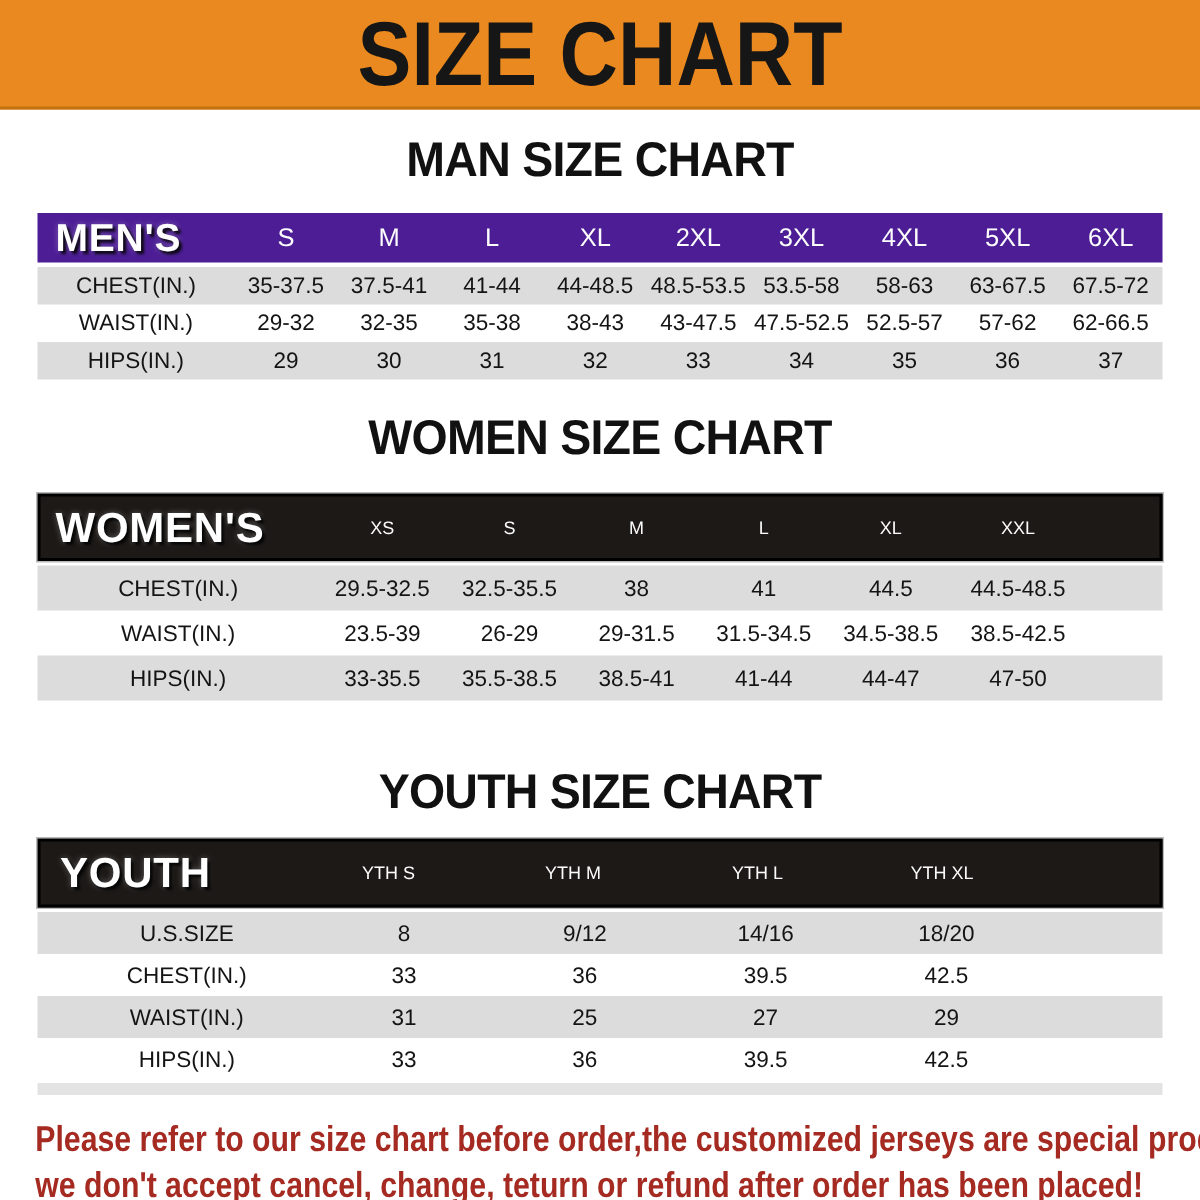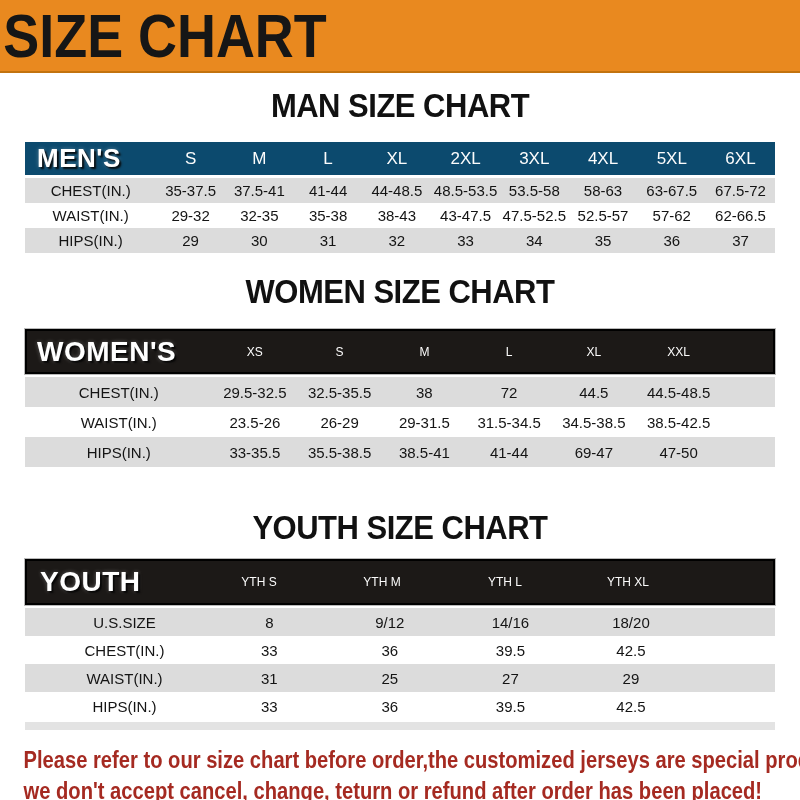"SIZE CHART" .banner { justify-content: none -> center }
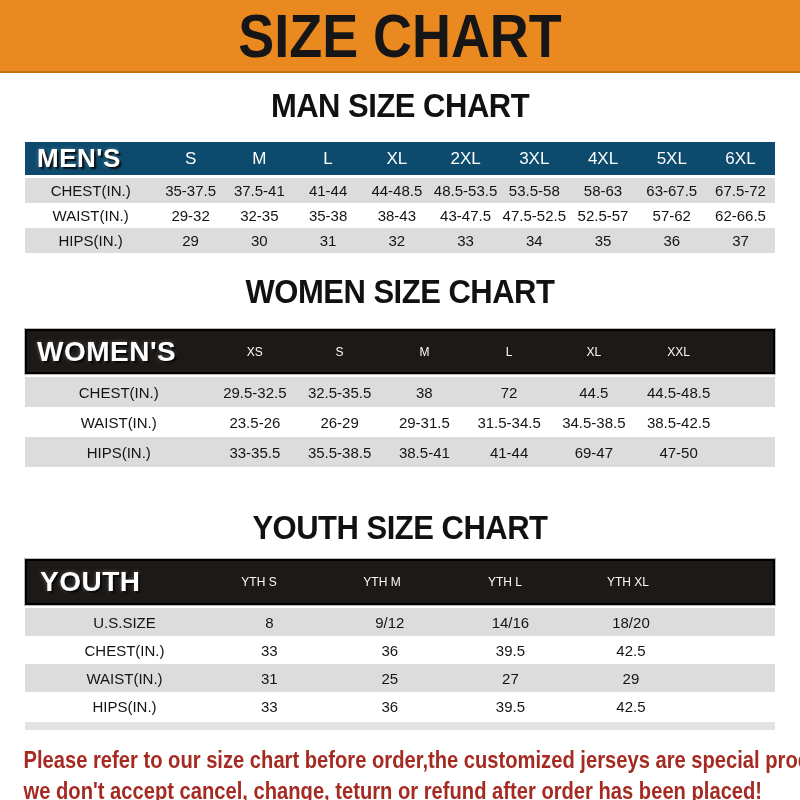"MEN'S" .bar { background: #0c4a6e -> #4c1d95 }
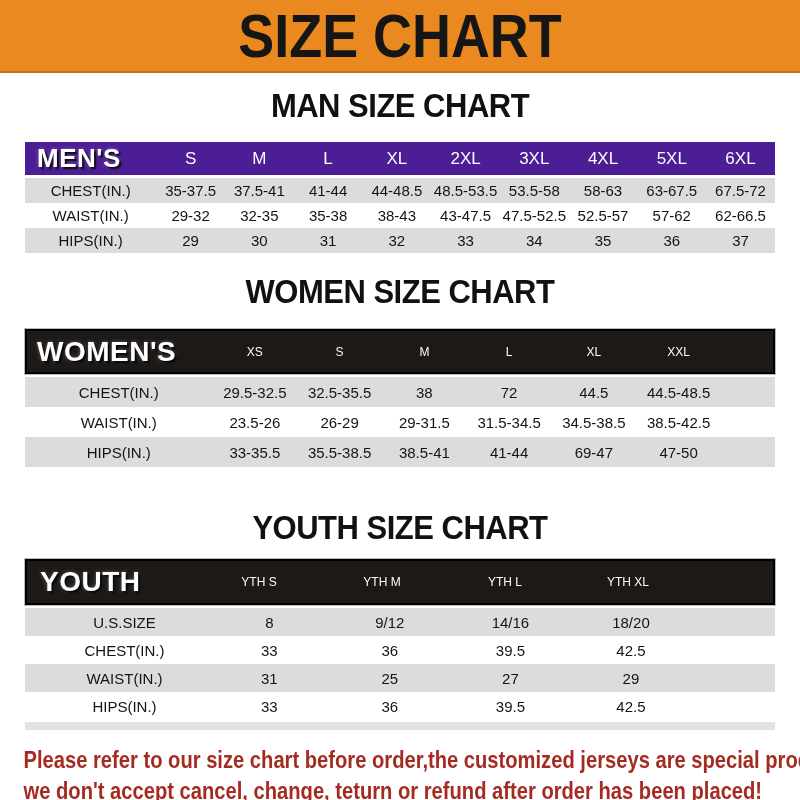"72" div.cell { text: 72 -> 41 }
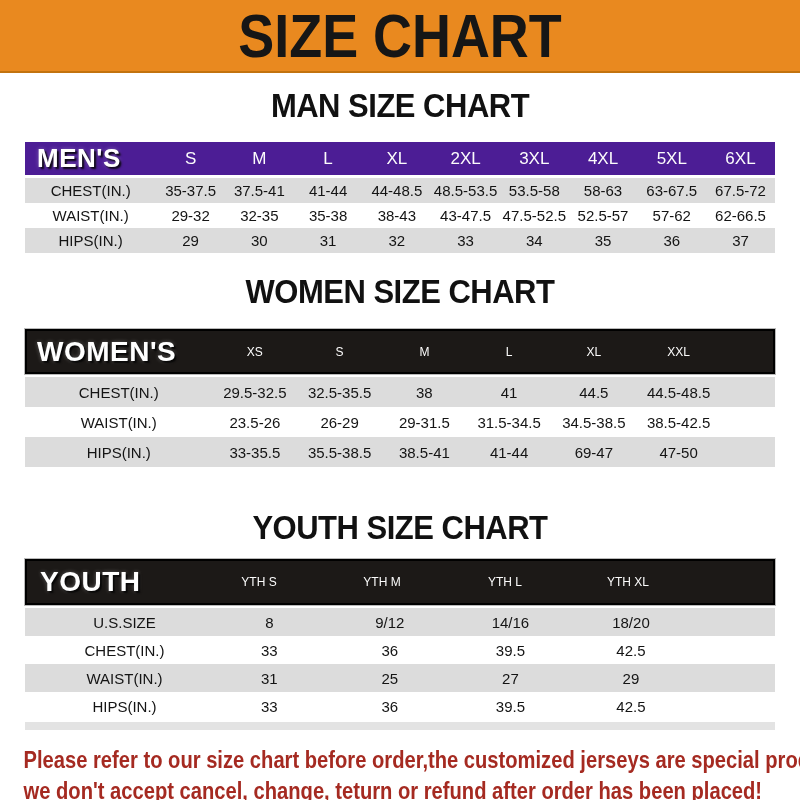"23.5-26" div.cell { text: 23.5-26 -> 23.5-39 }
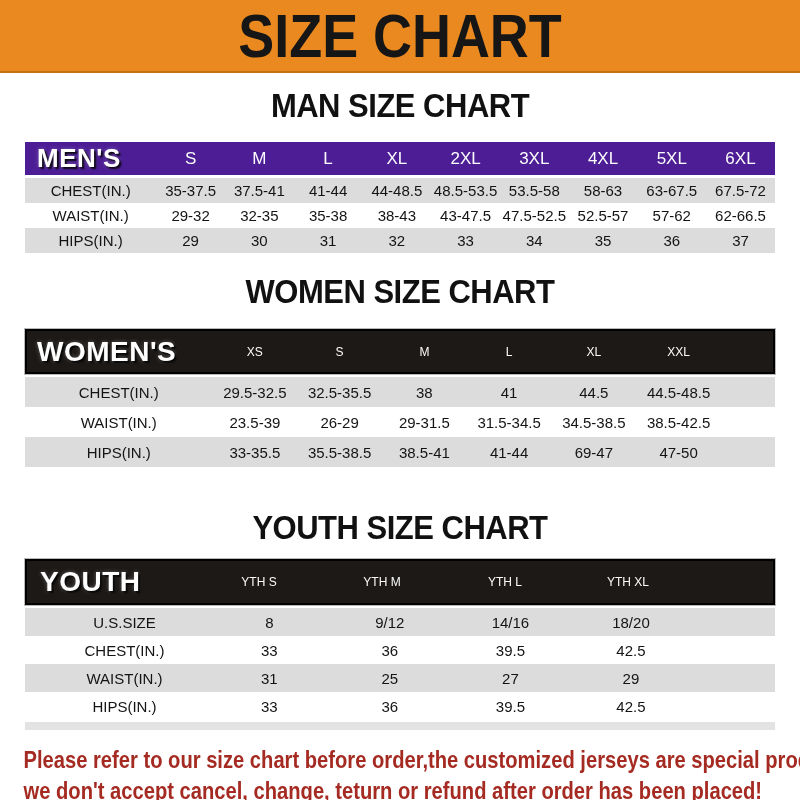"69-47" div.cell { text: 69-47 -> 44-47 }
